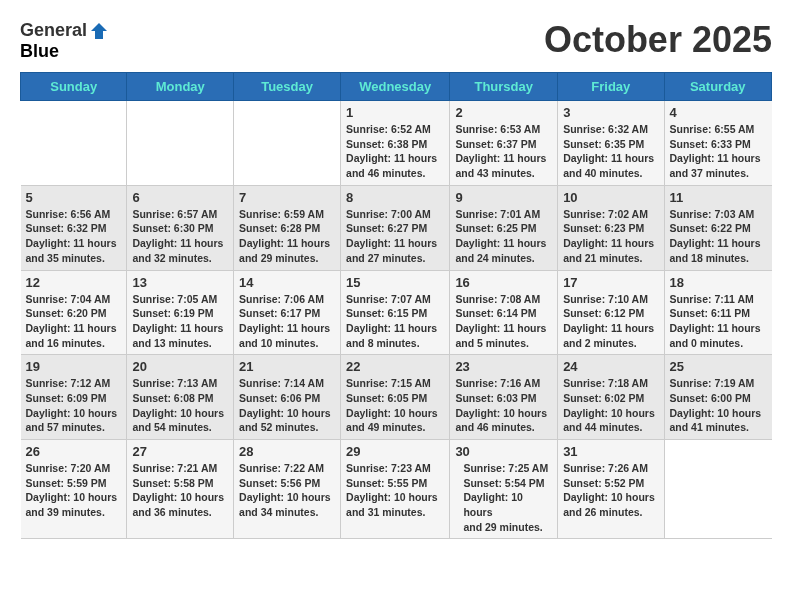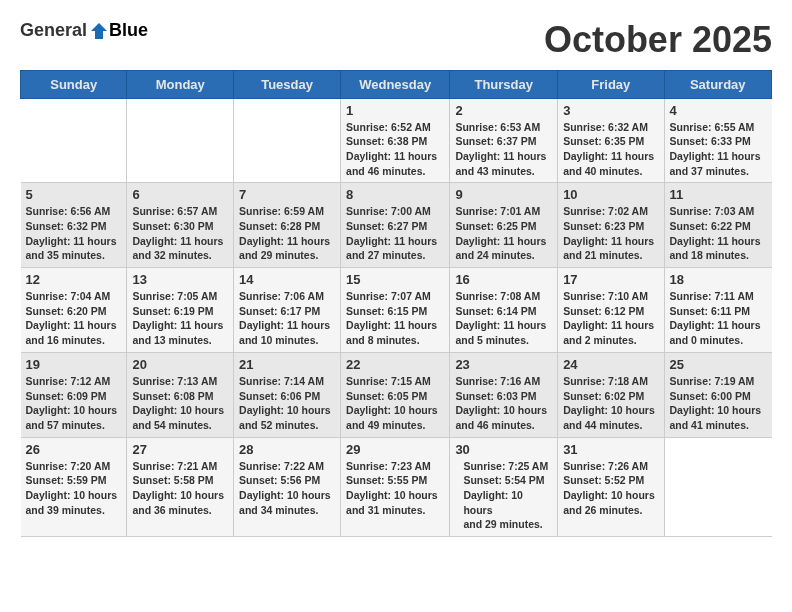"General" .logo { flex-direction: row -> column }
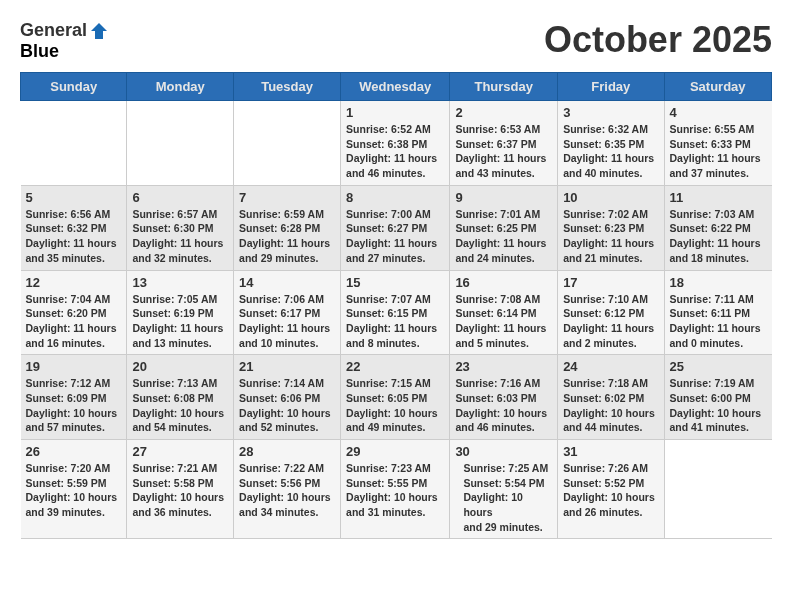"Sunday" thead tr th { color: #e5e5e5 -> #5eead4 }
